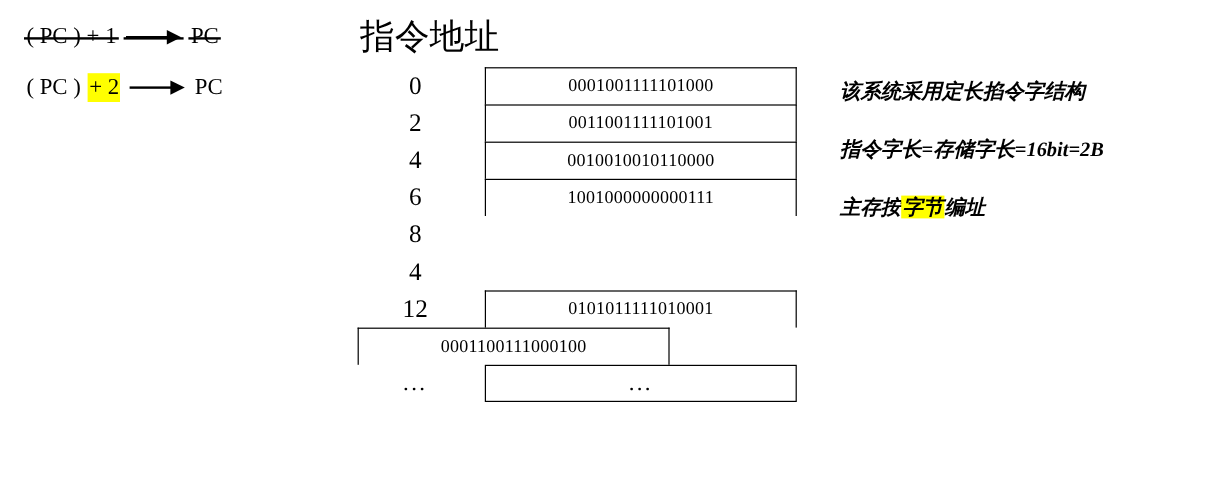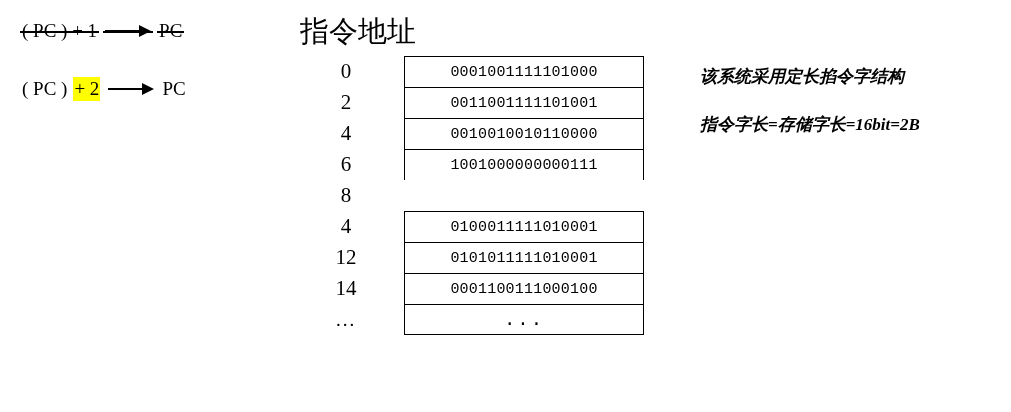"( PC ) + 1" .formula-1 { margin-bottom: 32px -> 16px }
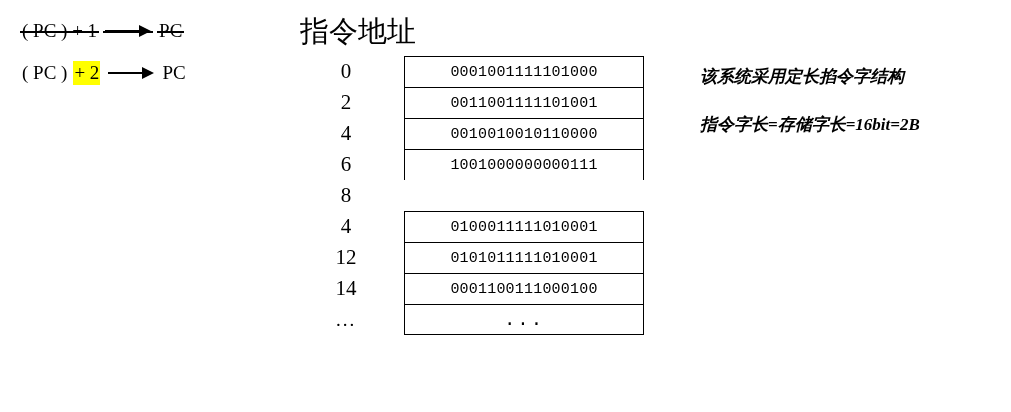"0001001111101000" .mem-cell { font-family: Liberation Mono, monospace -> Liberation Serif, serif; width: 240px -> 260px }
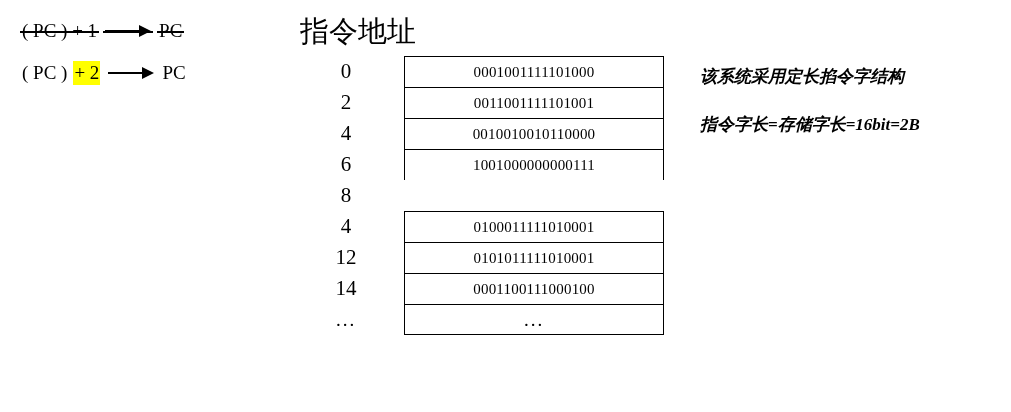"主存按字节编址" div.note { html: none -> <div> <span>主存按</span><span>字节</span><span>编址</span> </div> }
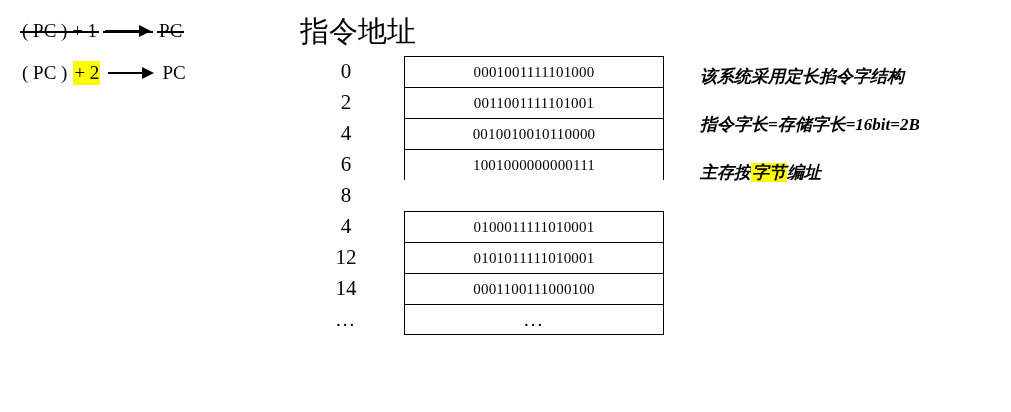"0100011111010001" div.mem-cell { html: <div>0100011111010001</div> -> none }
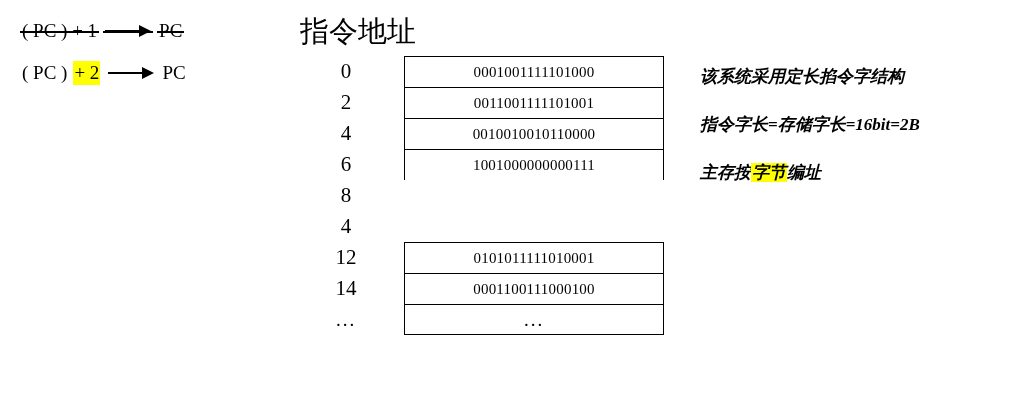"14" div.mem-addr { html: <div>14</div> -> none }
